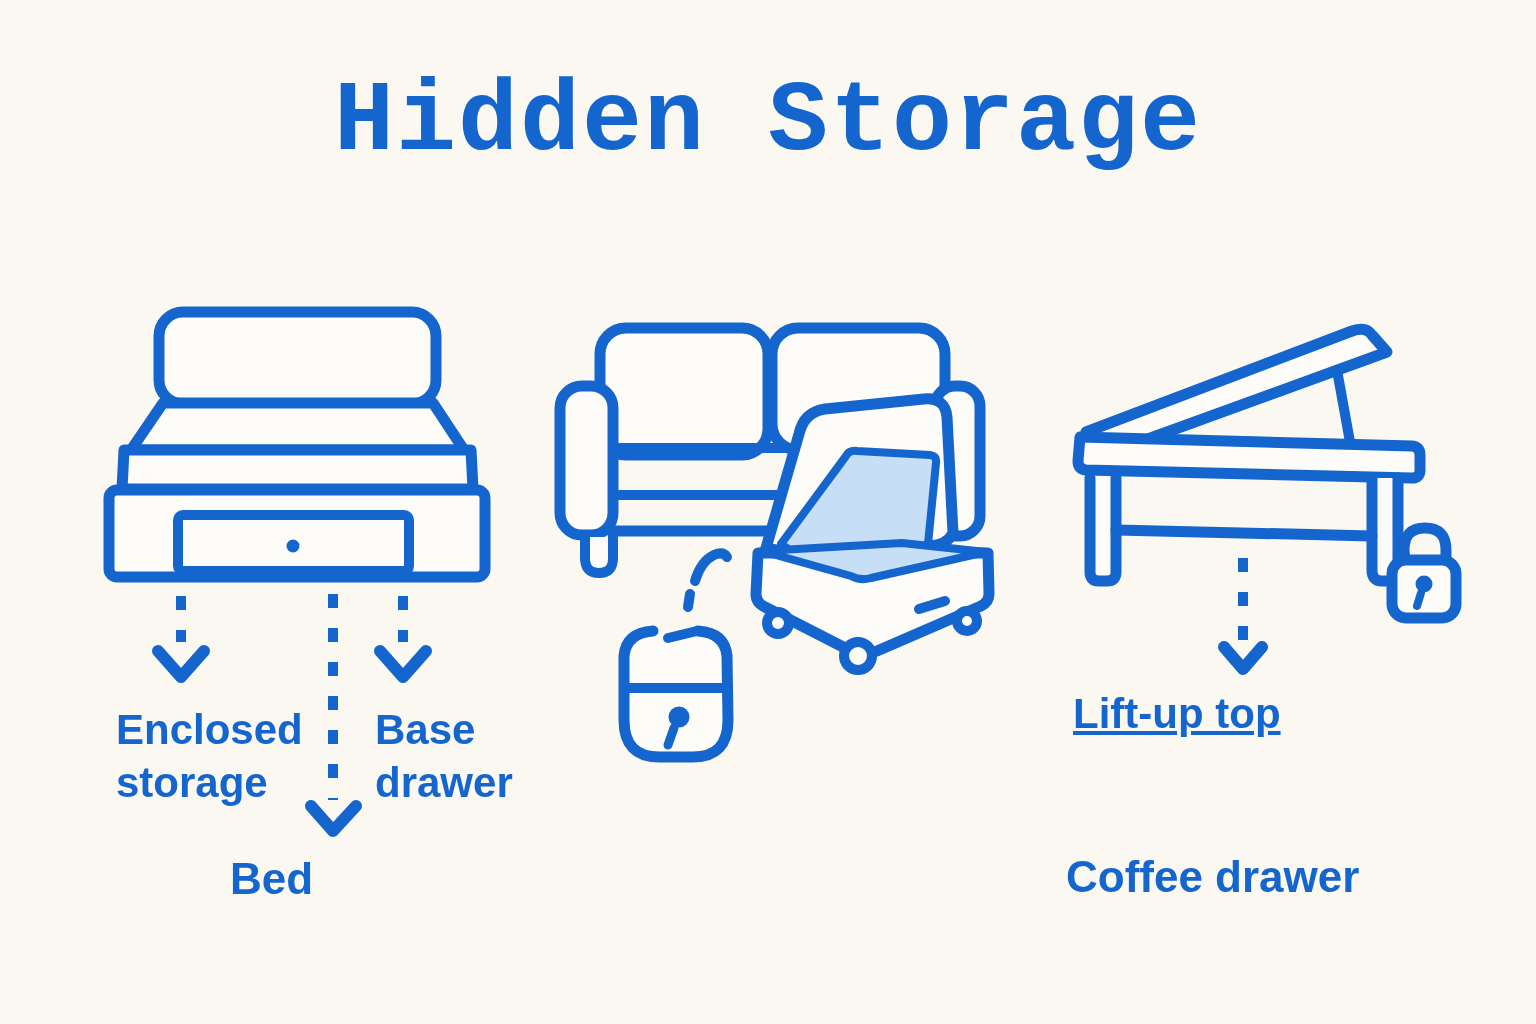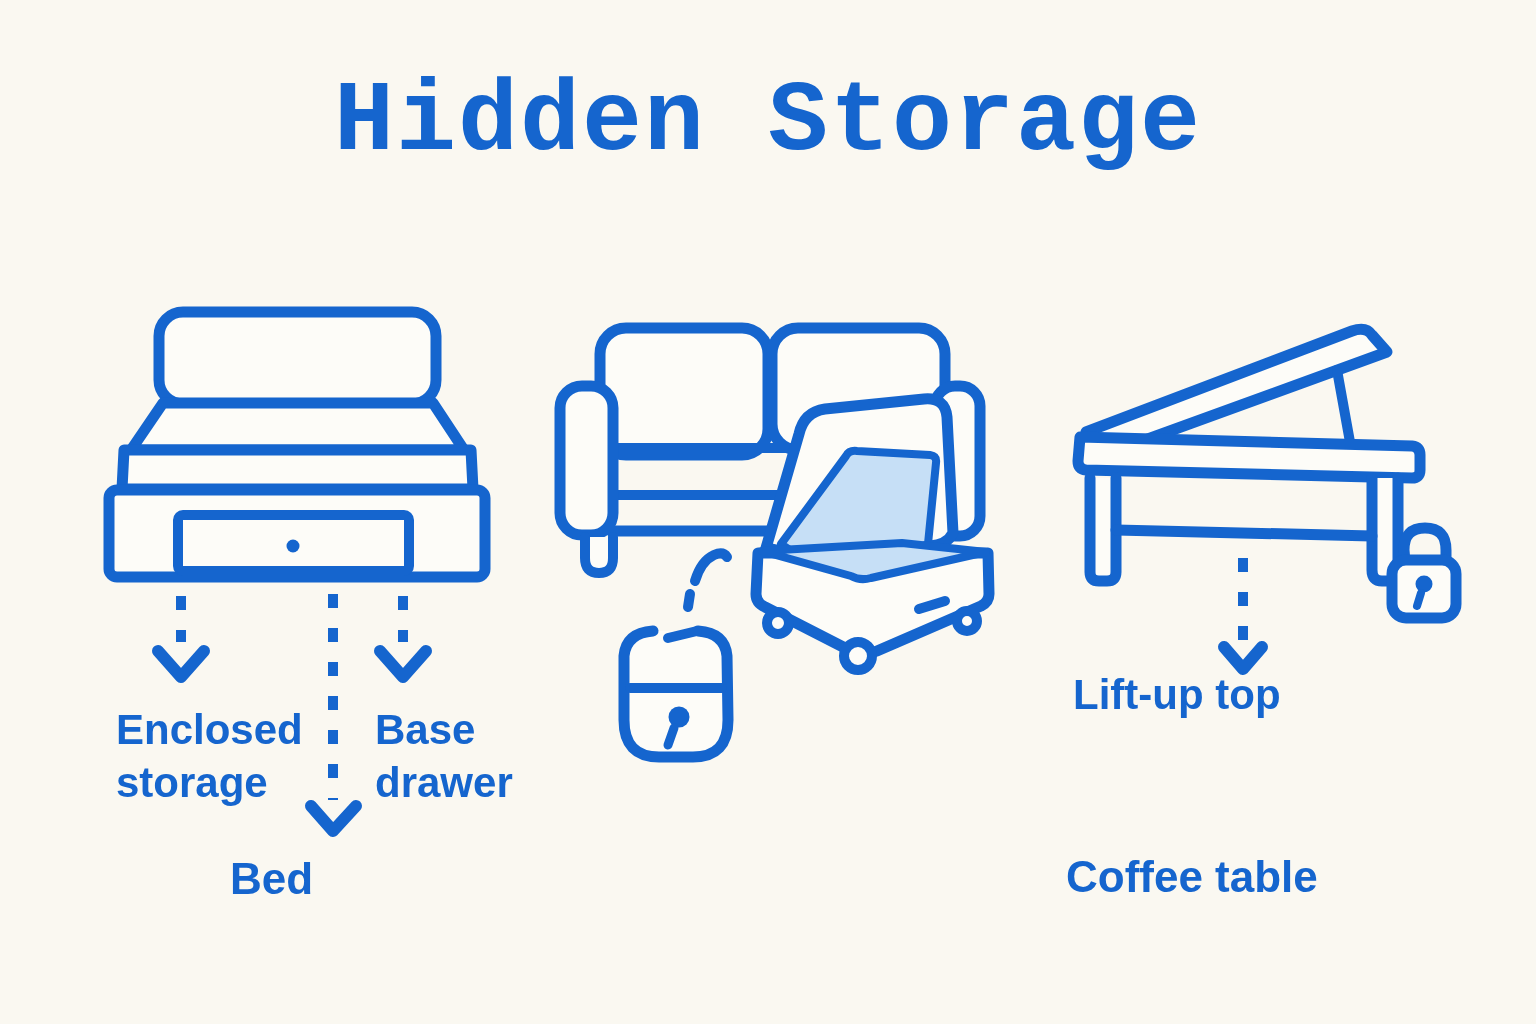"Lift-up top" div.label { text-decoration: none -> underline; top: 668px -> 687px }
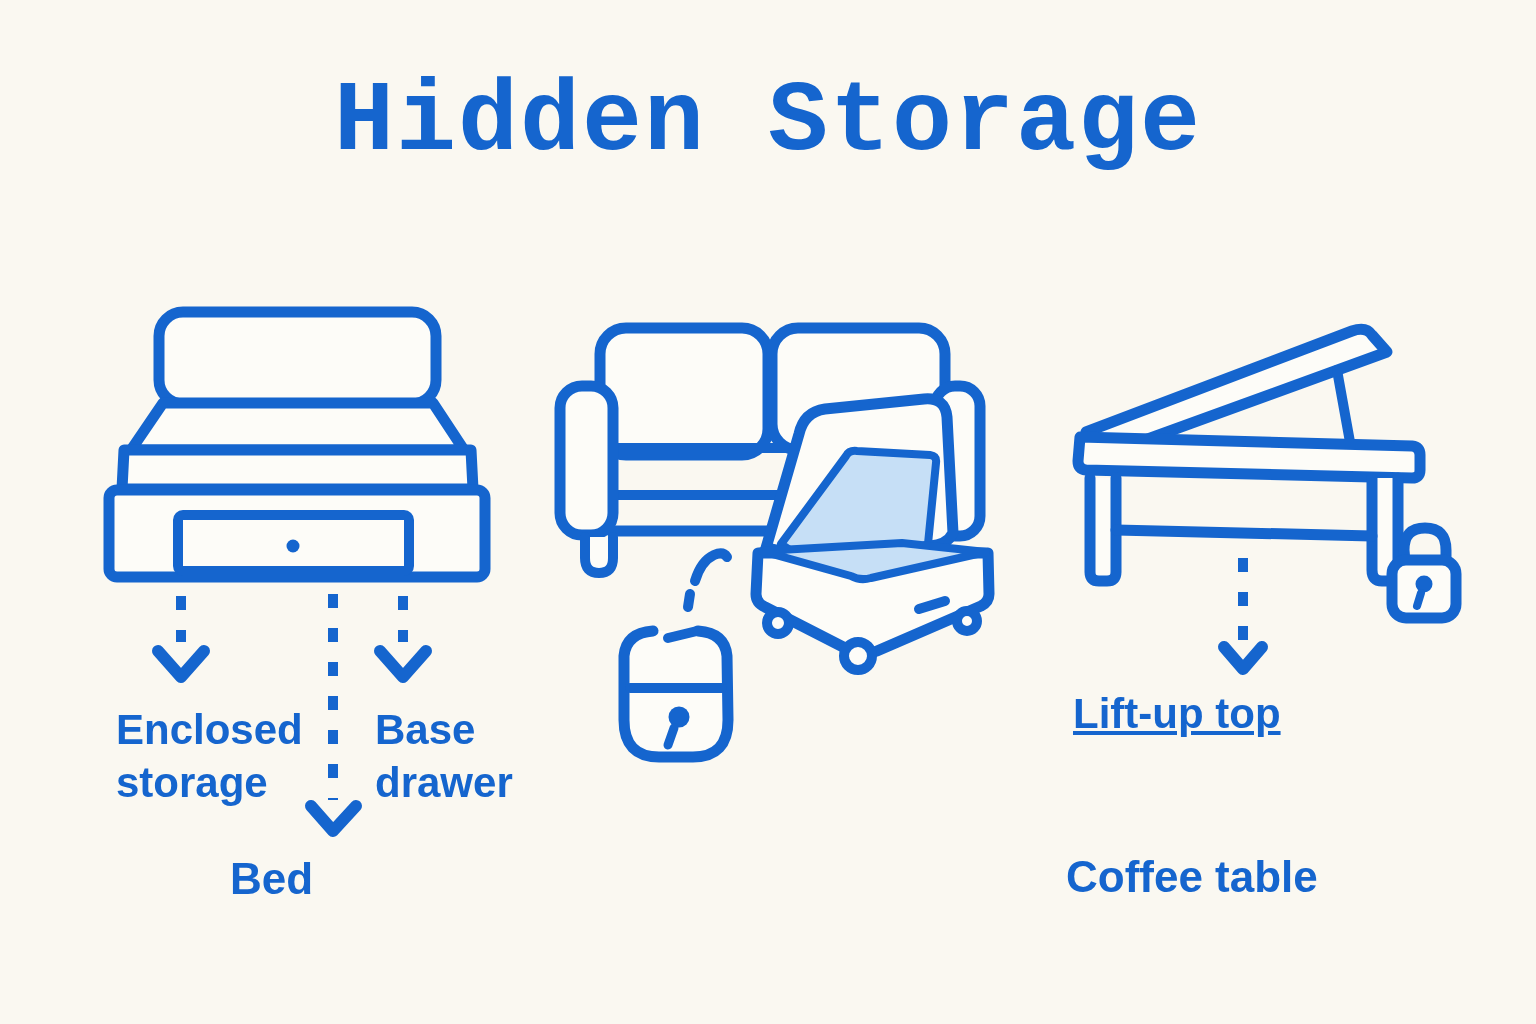"Coffee table" div.label { text: table -> drawer }
